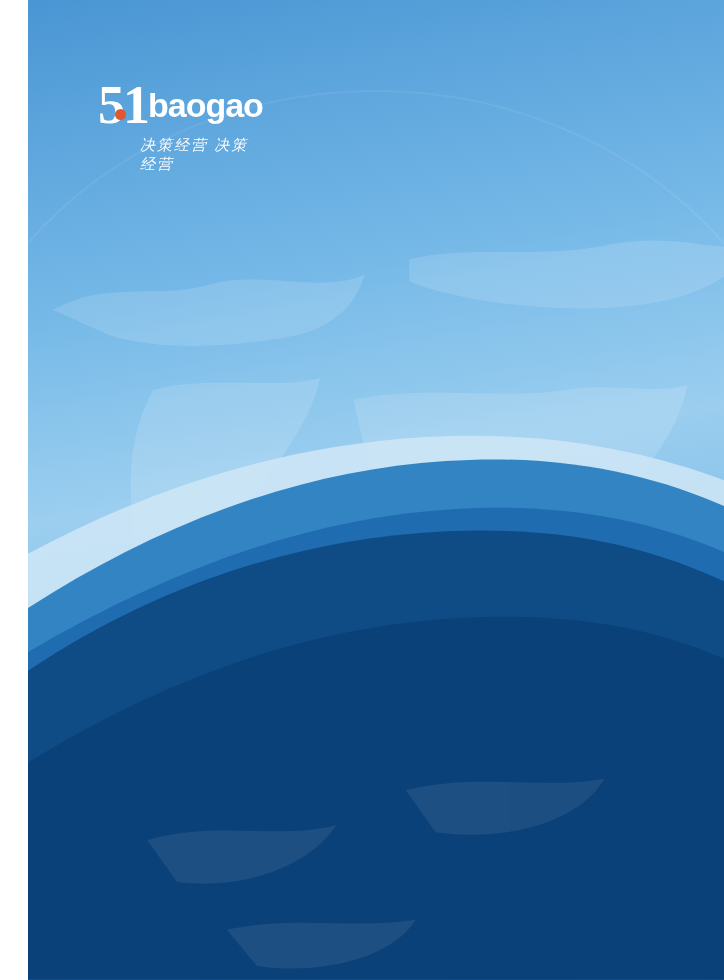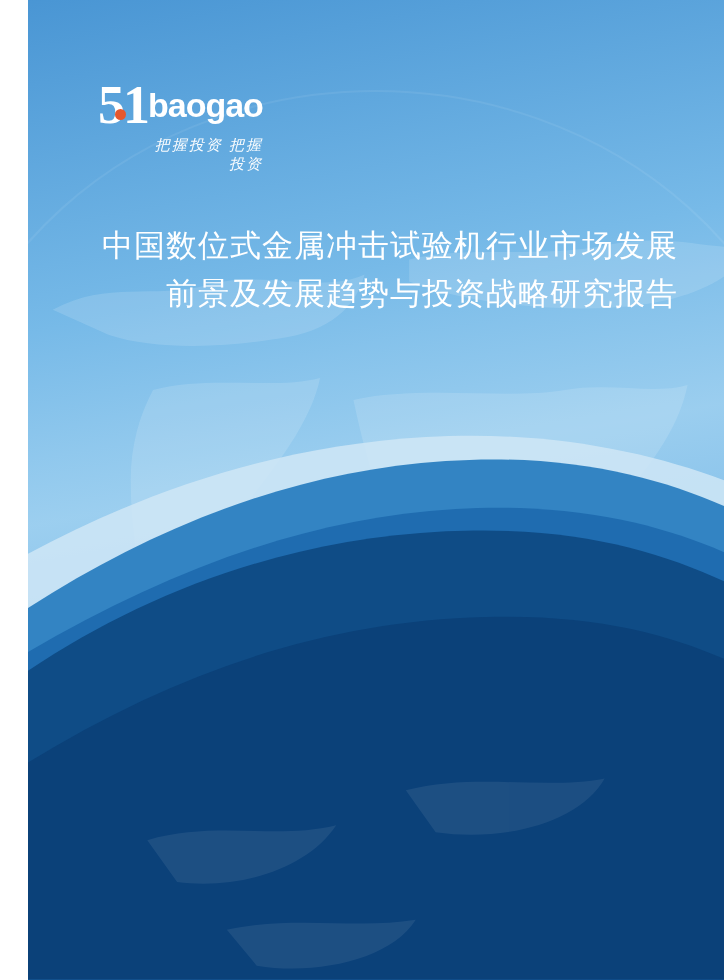"51" .cover { text-align: right -> none }
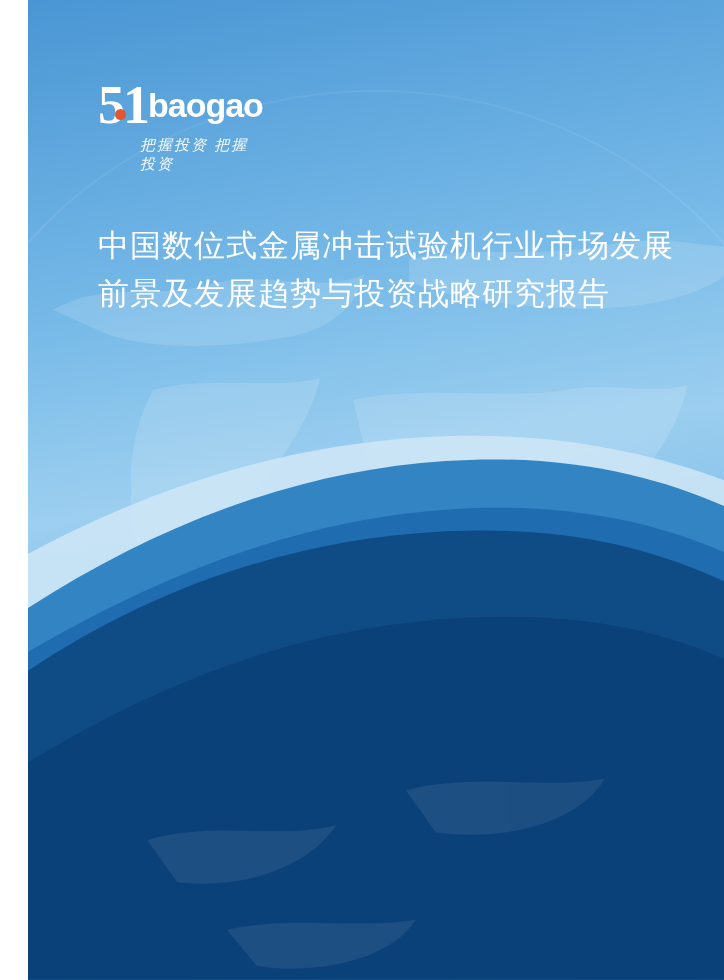"把握投资 把握投资" span.logo-sub { text: 把握投资 把握投资 -> 决策经营 决策经营 }
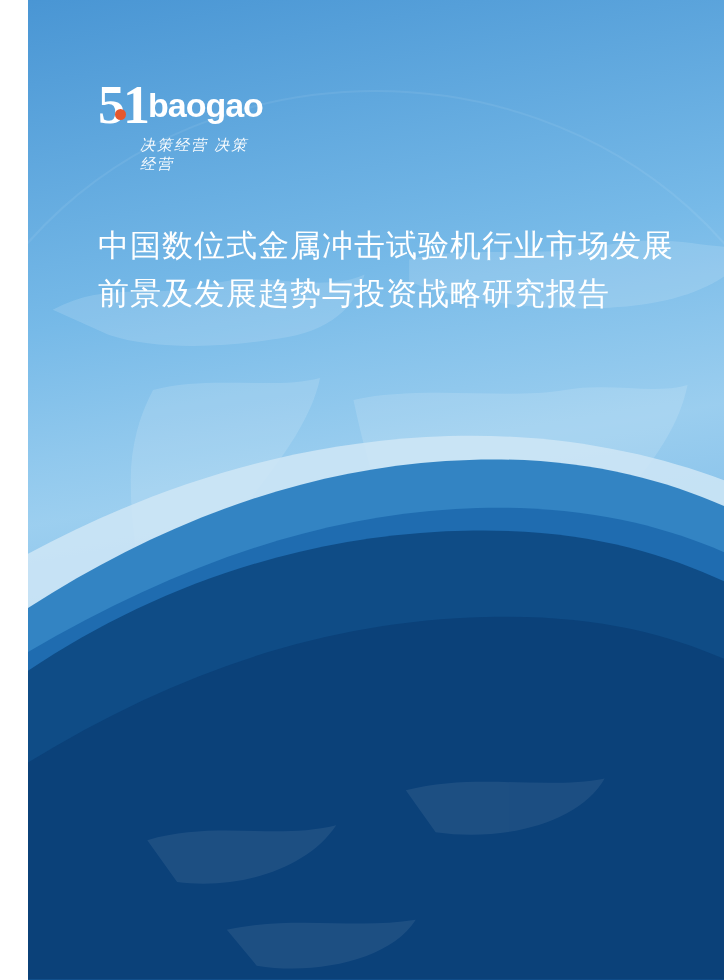"中国数位式金属冲击试验机行业市场发展前景及发展趋势与投资战略研究报告" div.title { html: <div>中国数位式金属冲击试验机行业市场发展前景及发展趋势与投资战略研究报告</div> -> none }
